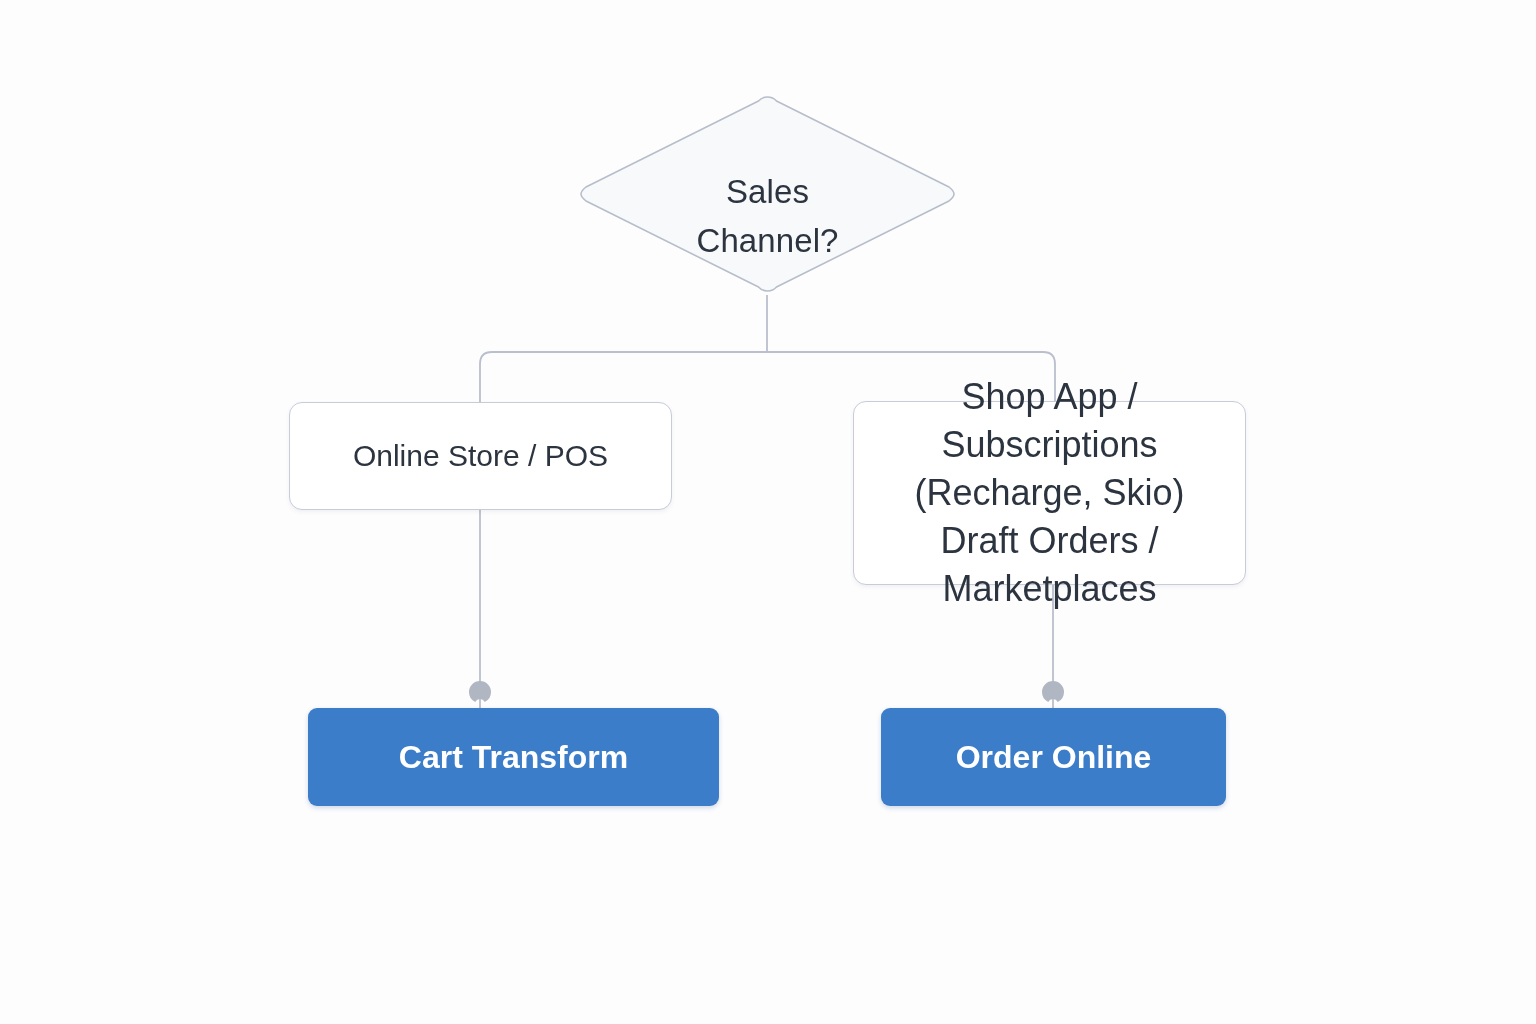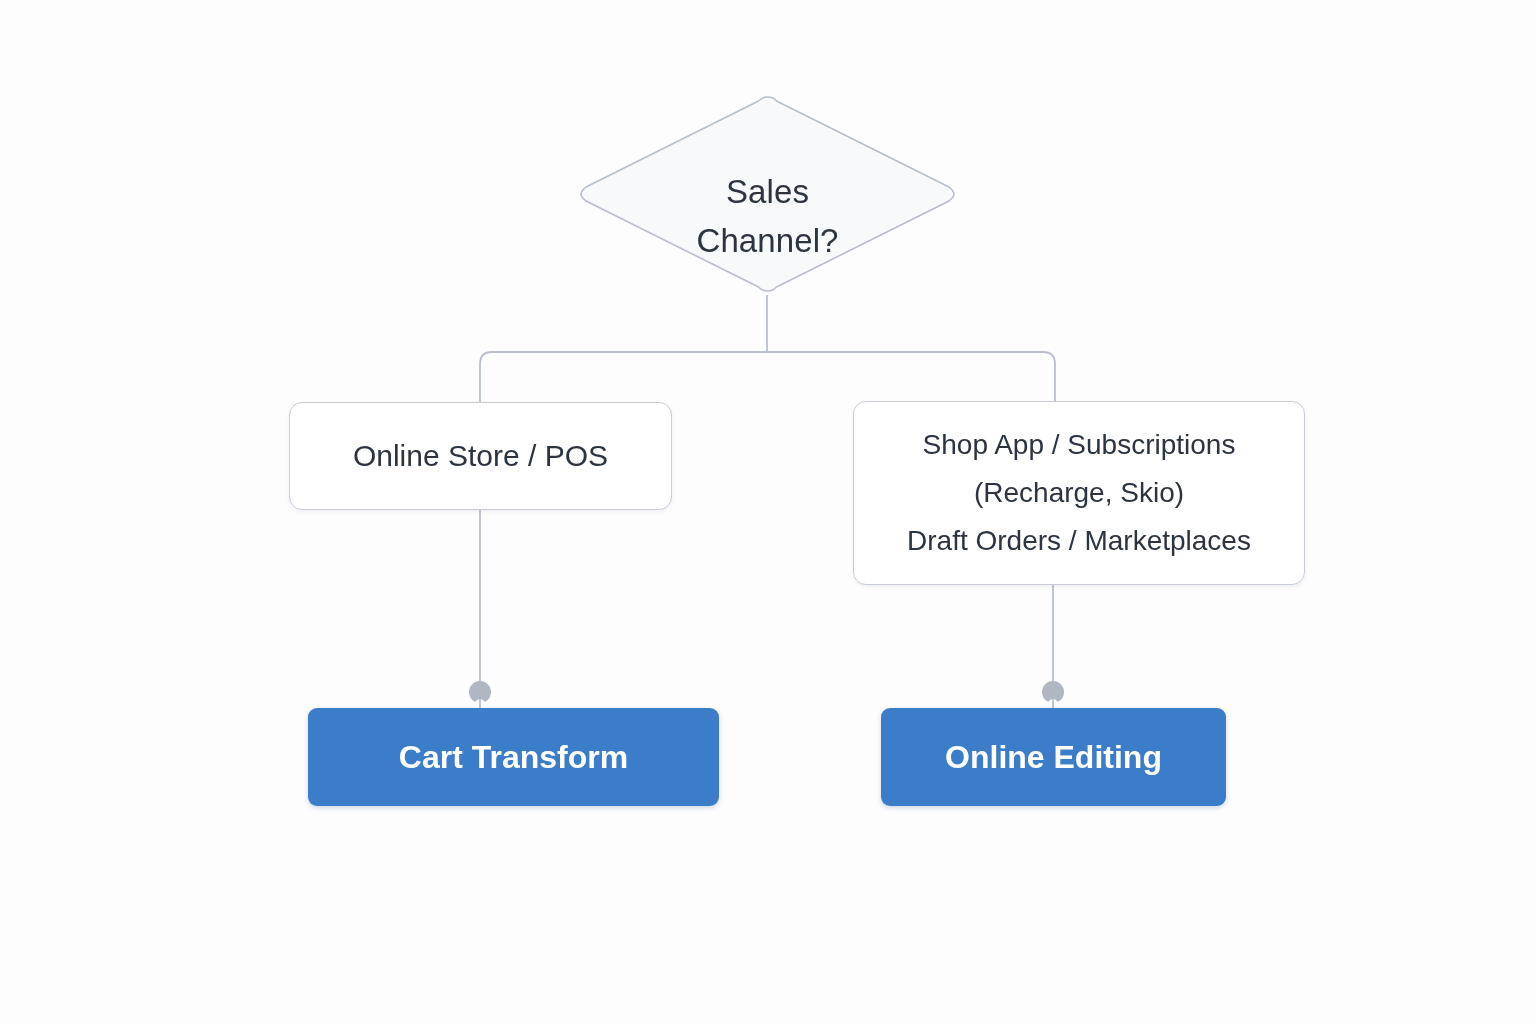"Shop App / Subscriptions" #option-right { font-size: 28px -> 36px; width: 452px -> 393px }
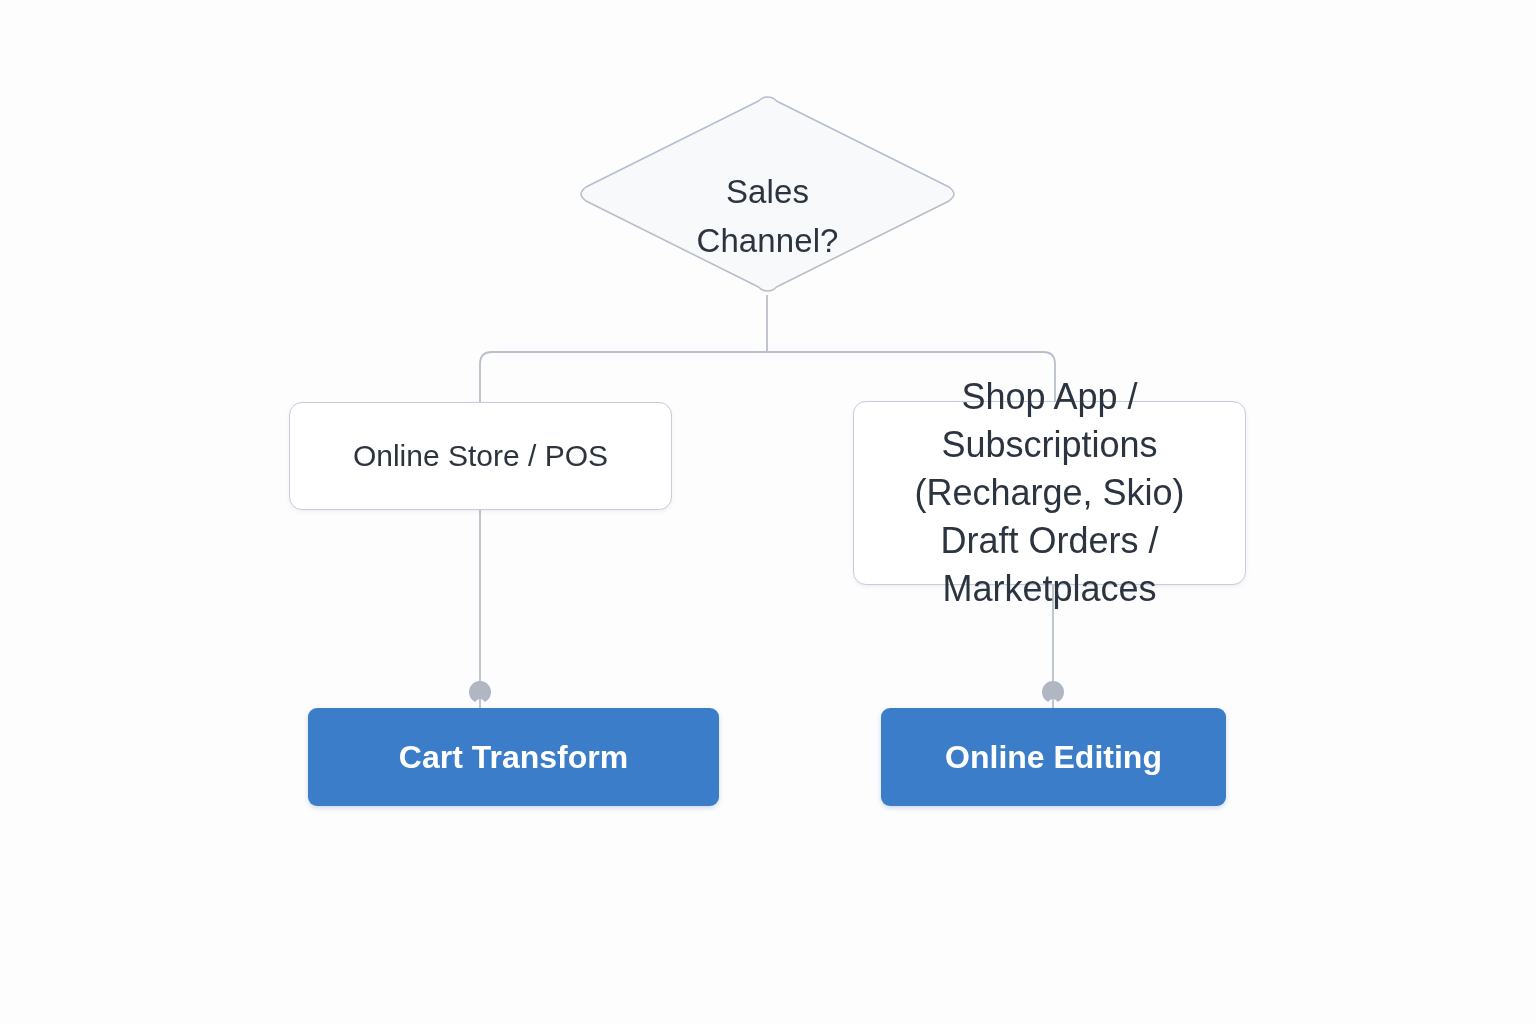"Online Editing" span { text: Online Editing -> Order Online }
